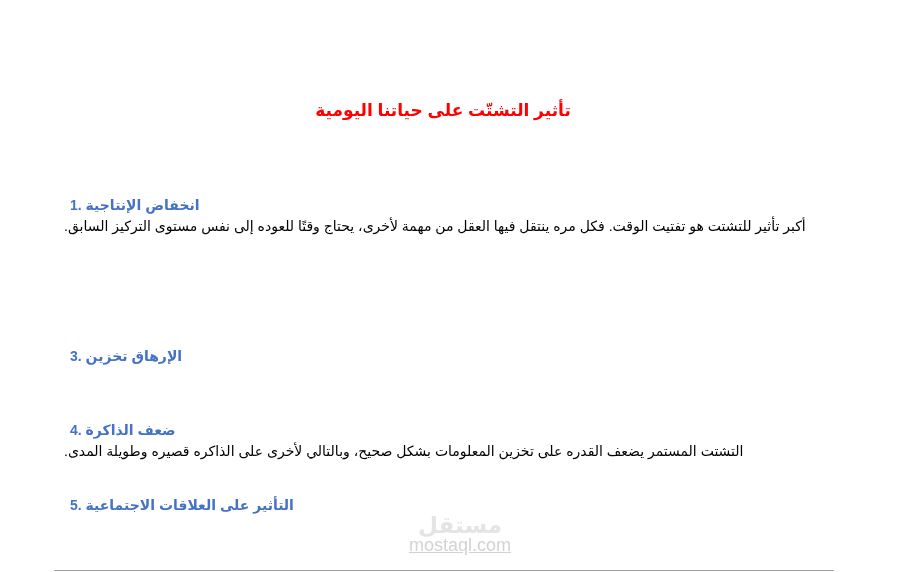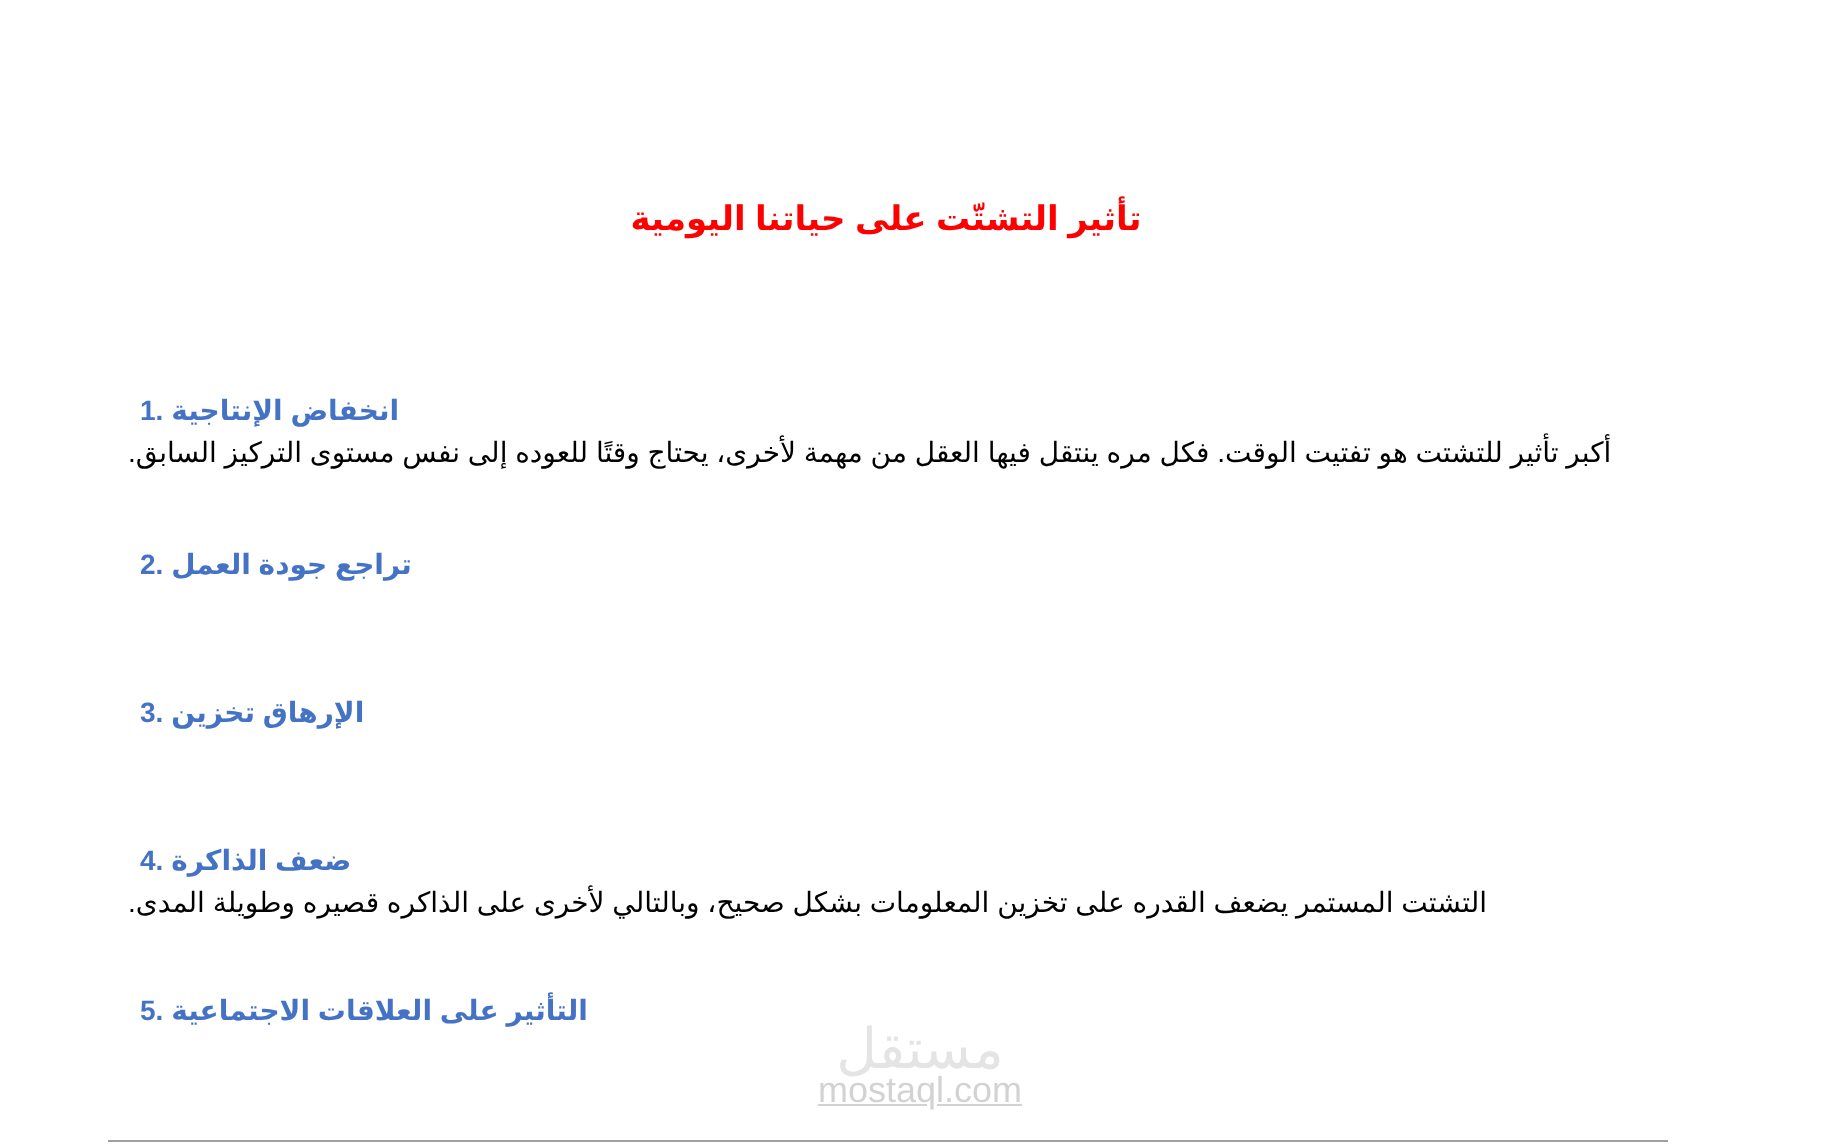"2. تراجع جودة العمل" p.section-heading { html: <p><span>2.</span> <span>تراجع جودة العمل</span></p> -> none }
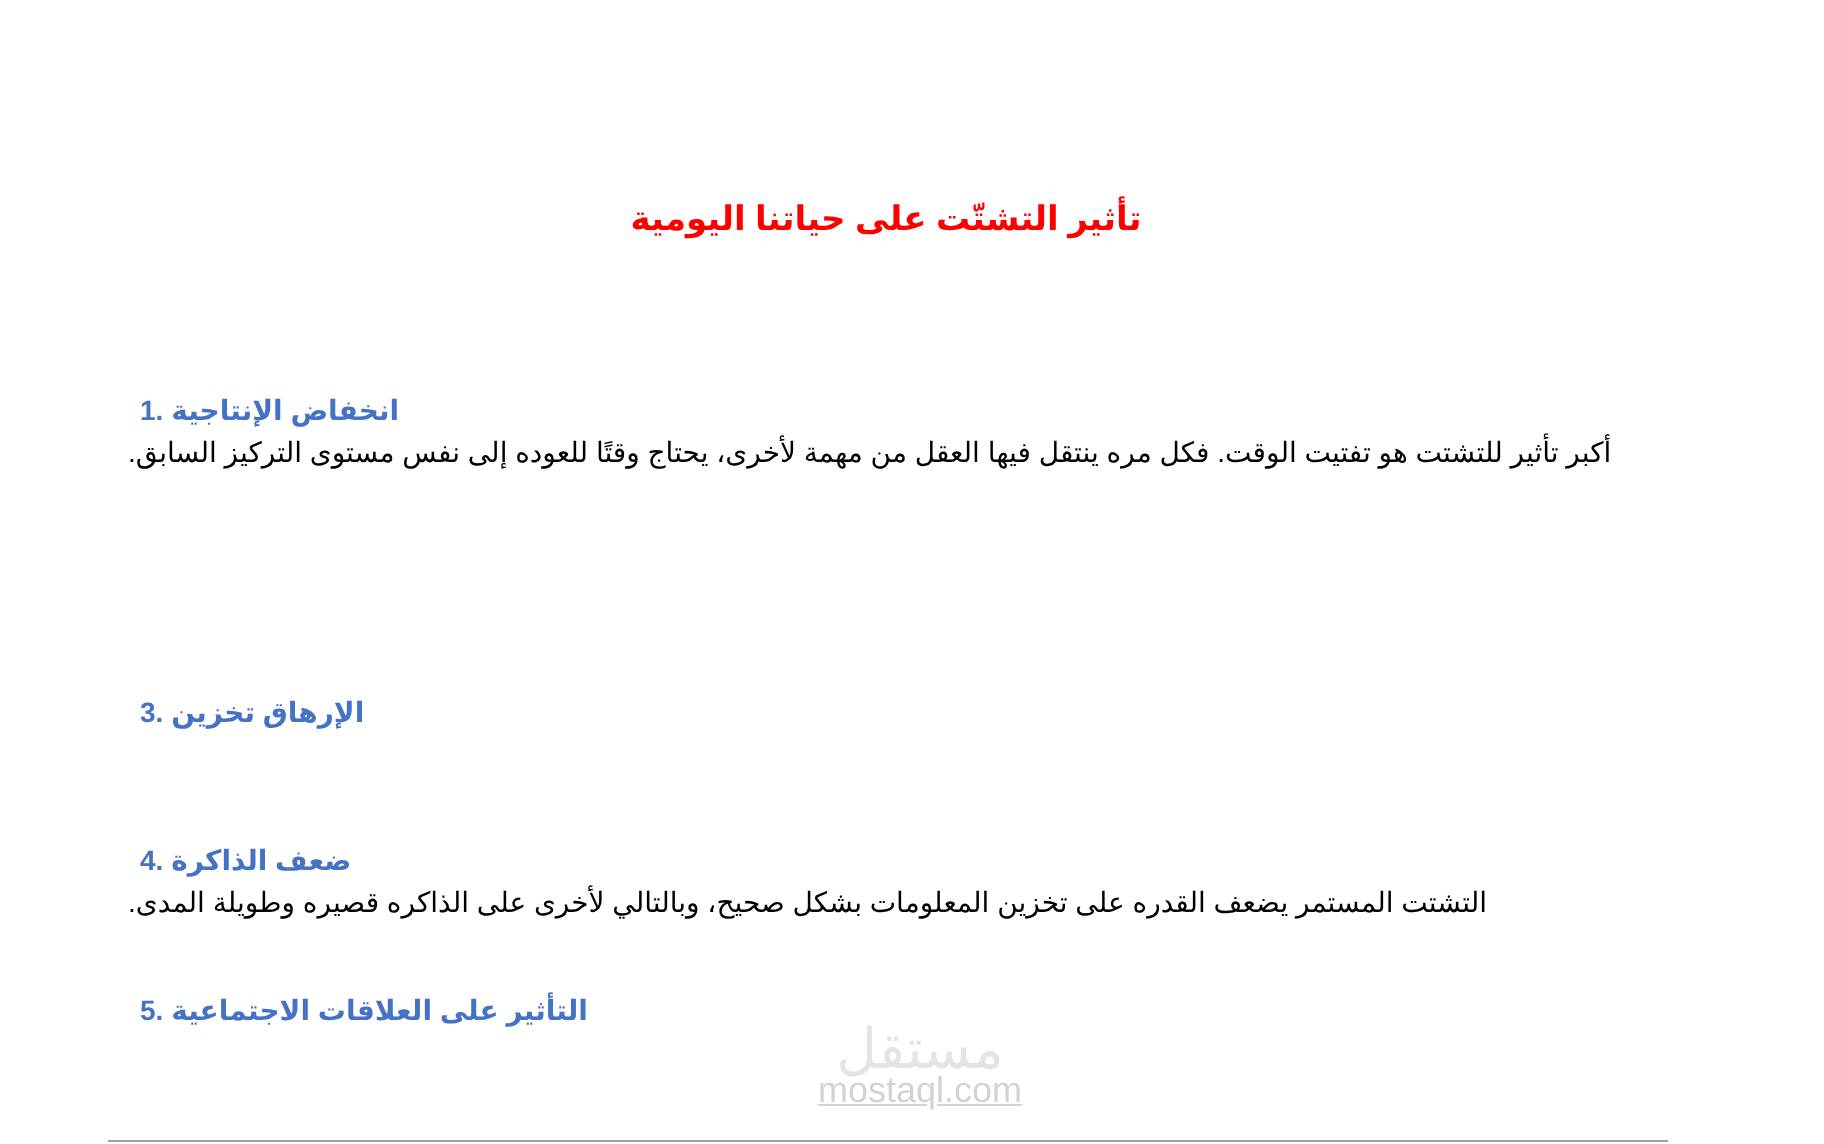"مستقل" .watermark-logo { font-size: 28px -> 23px; font-weight: normal -> bold }
